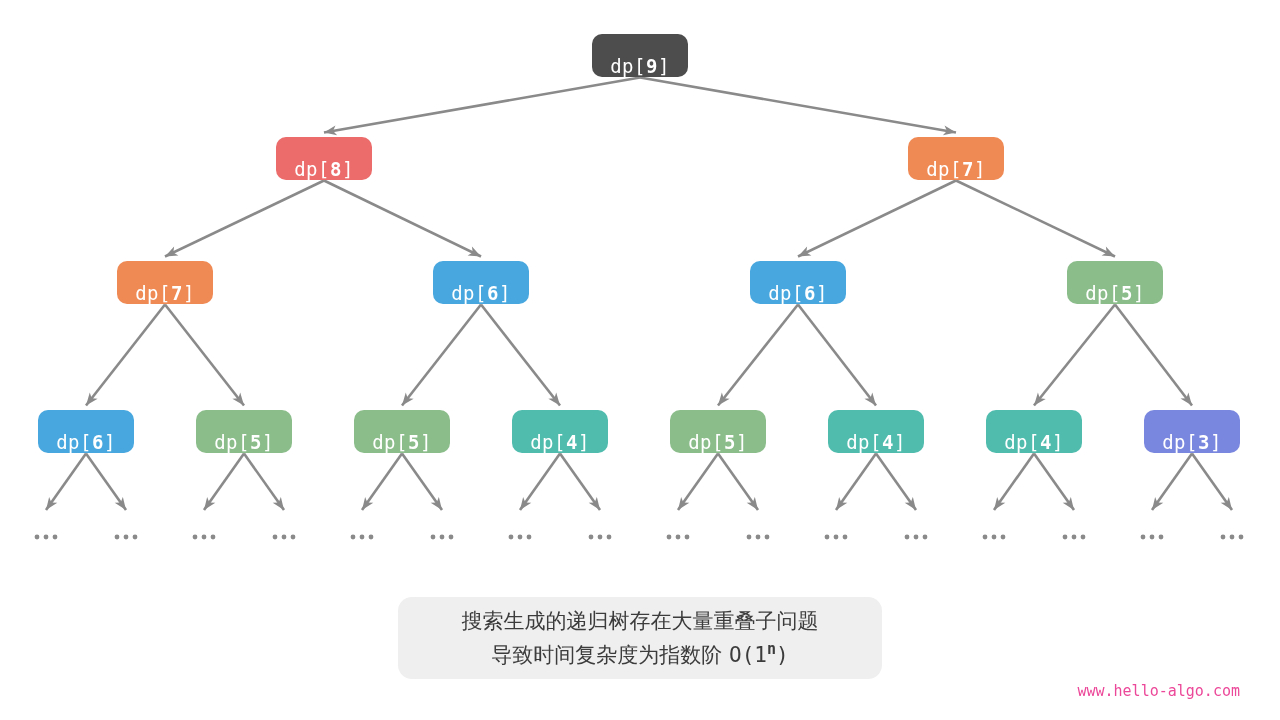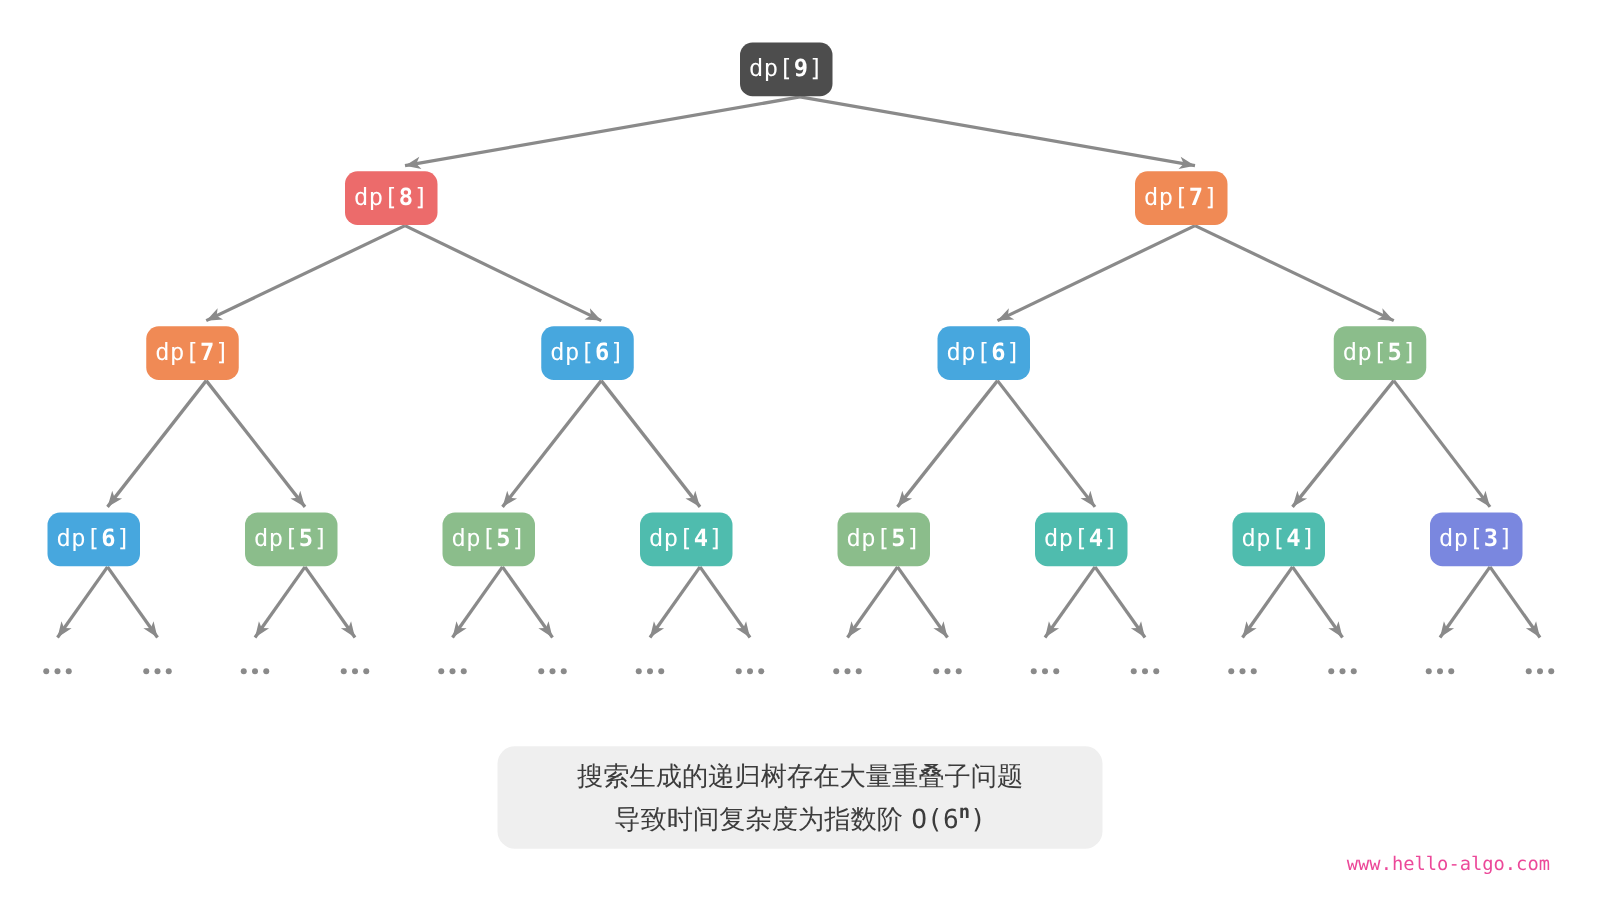"dp[" .node { align-items: center -> flex-end; width: 74px -> 96px }
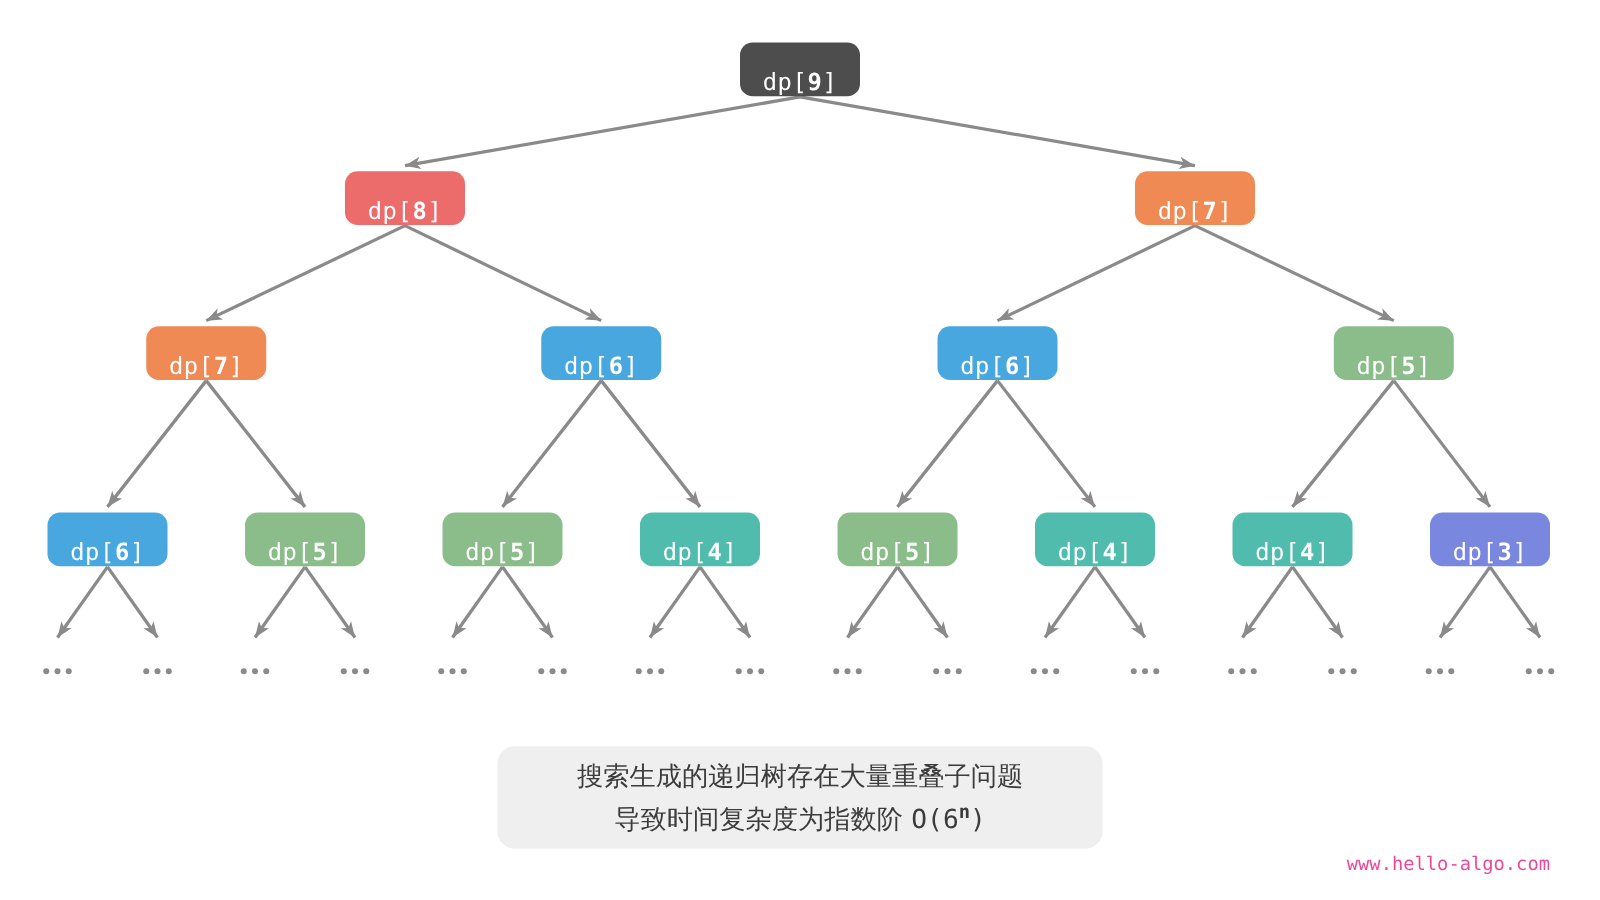"O(6" span { text: 6 -> 1 }
